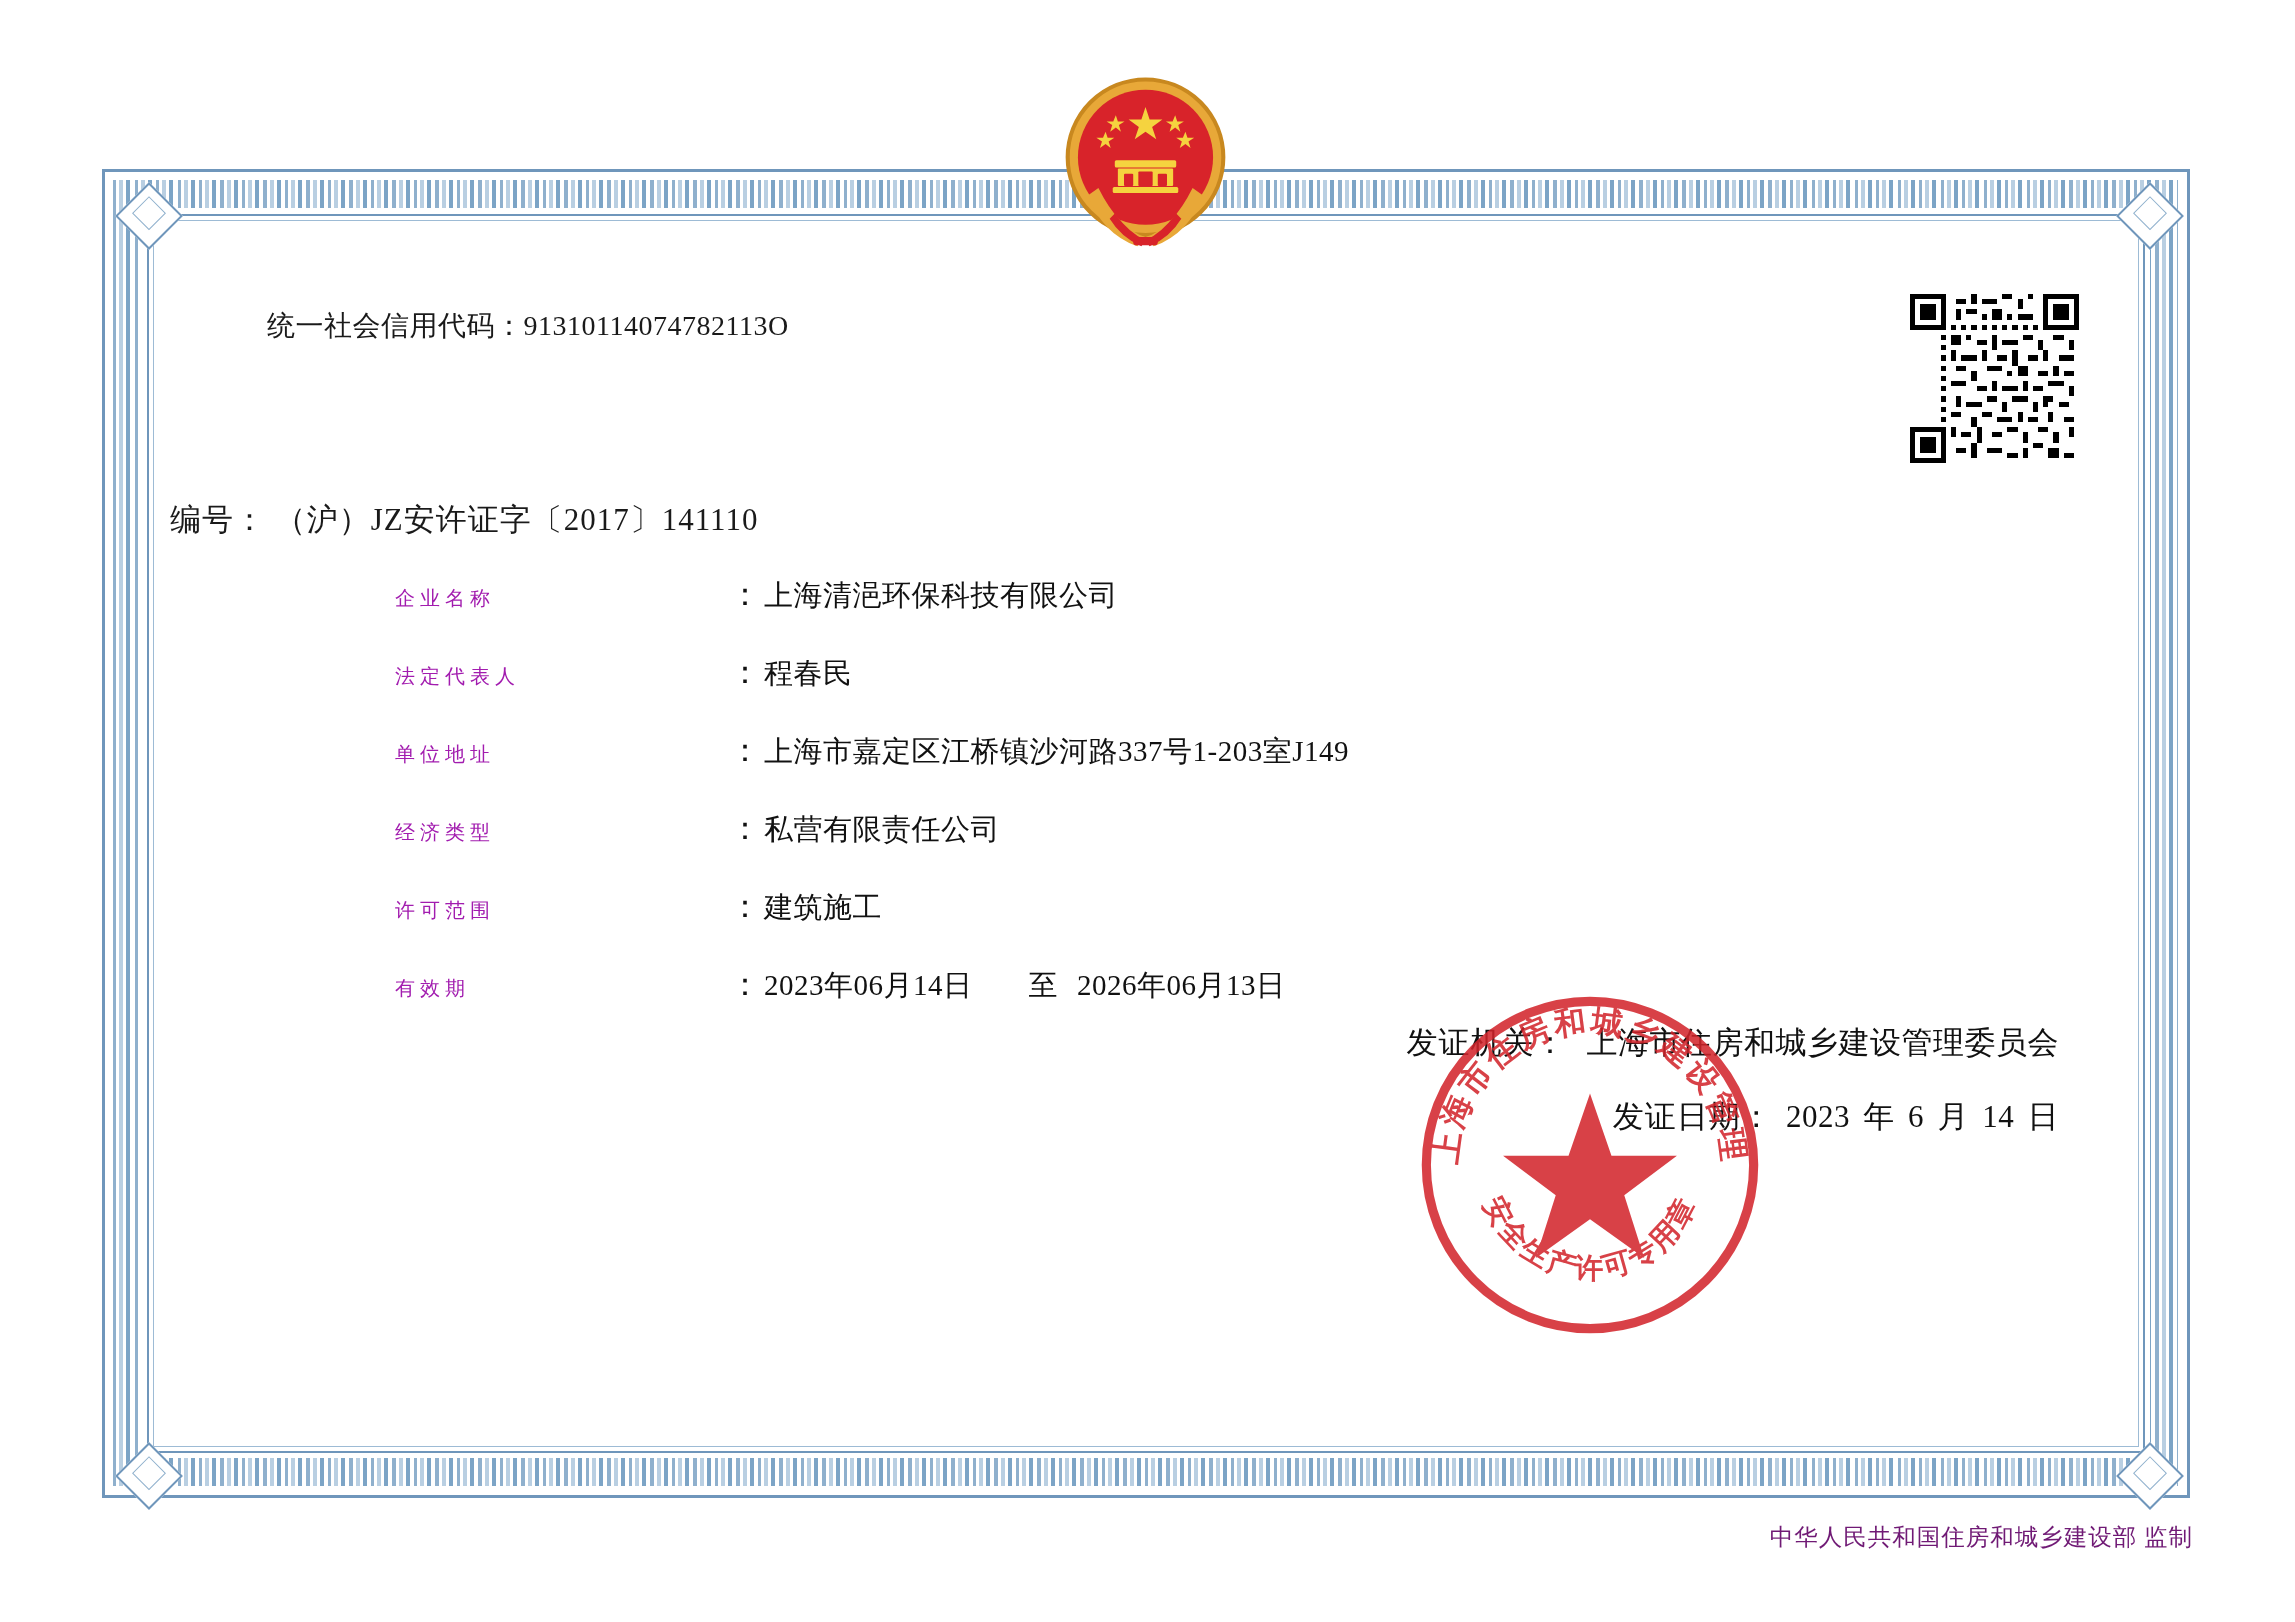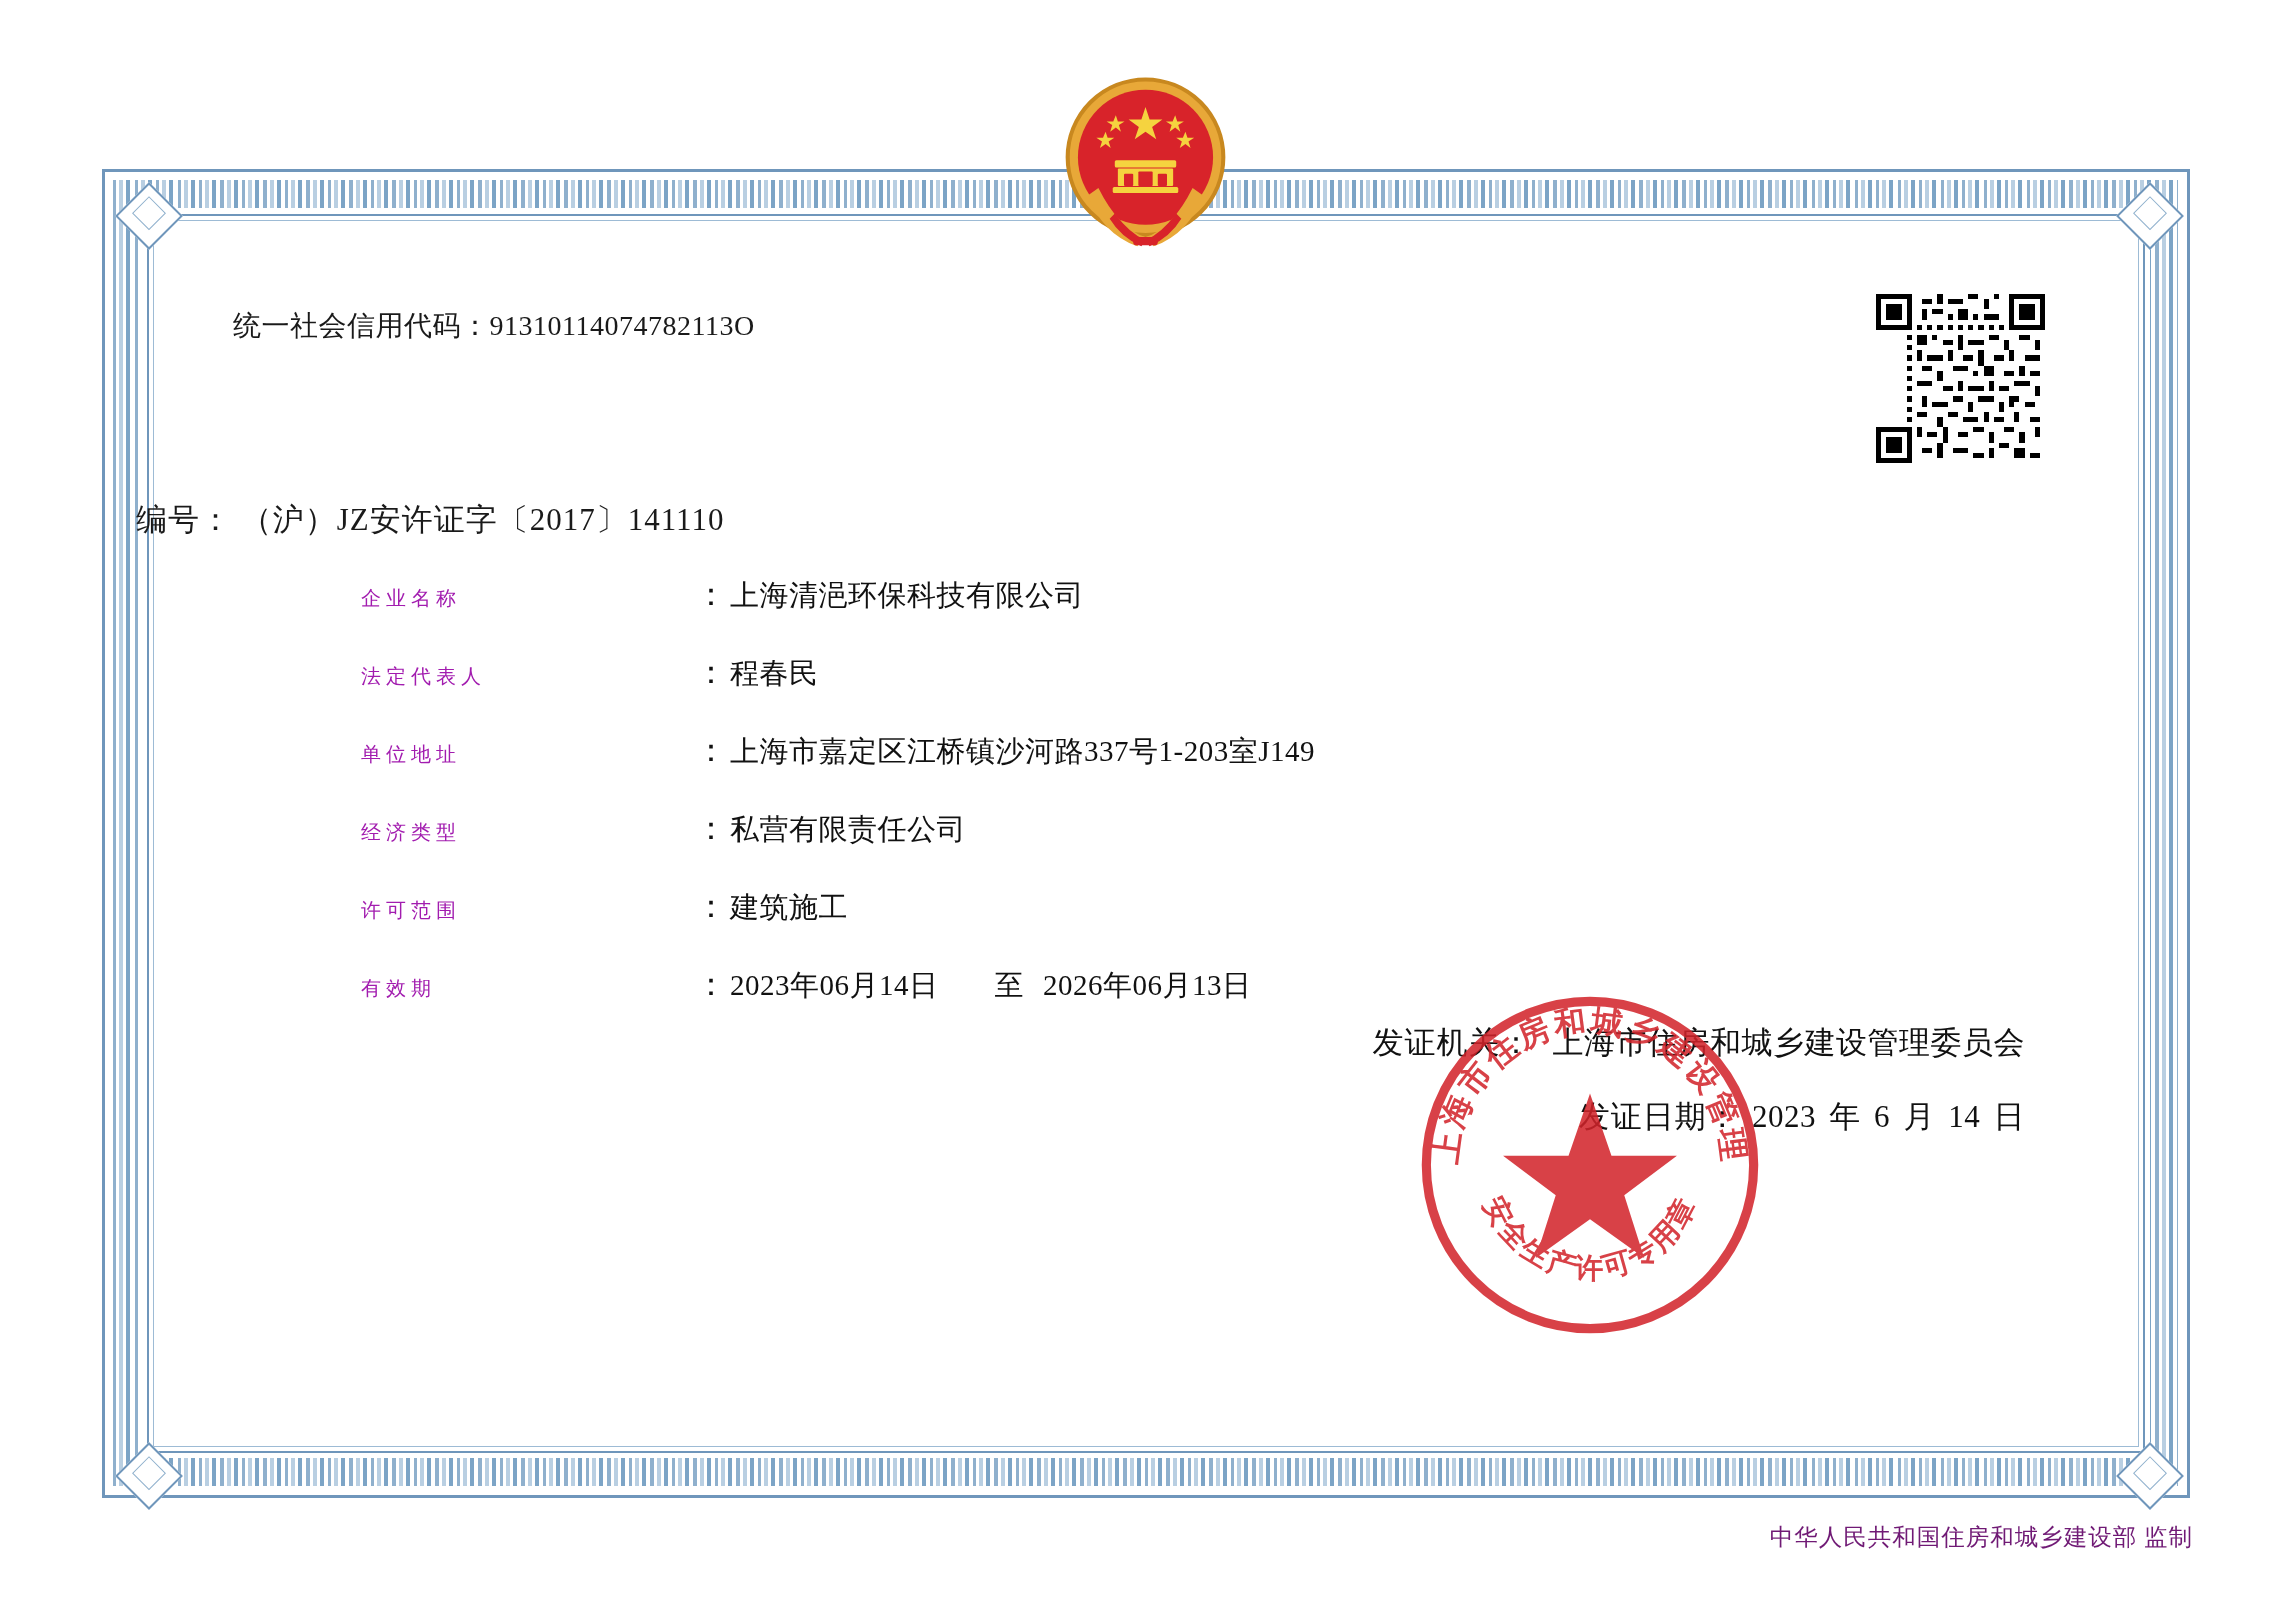"统一社会信用代码：91310114074782113O" .content { left: 136px -> 170px }
